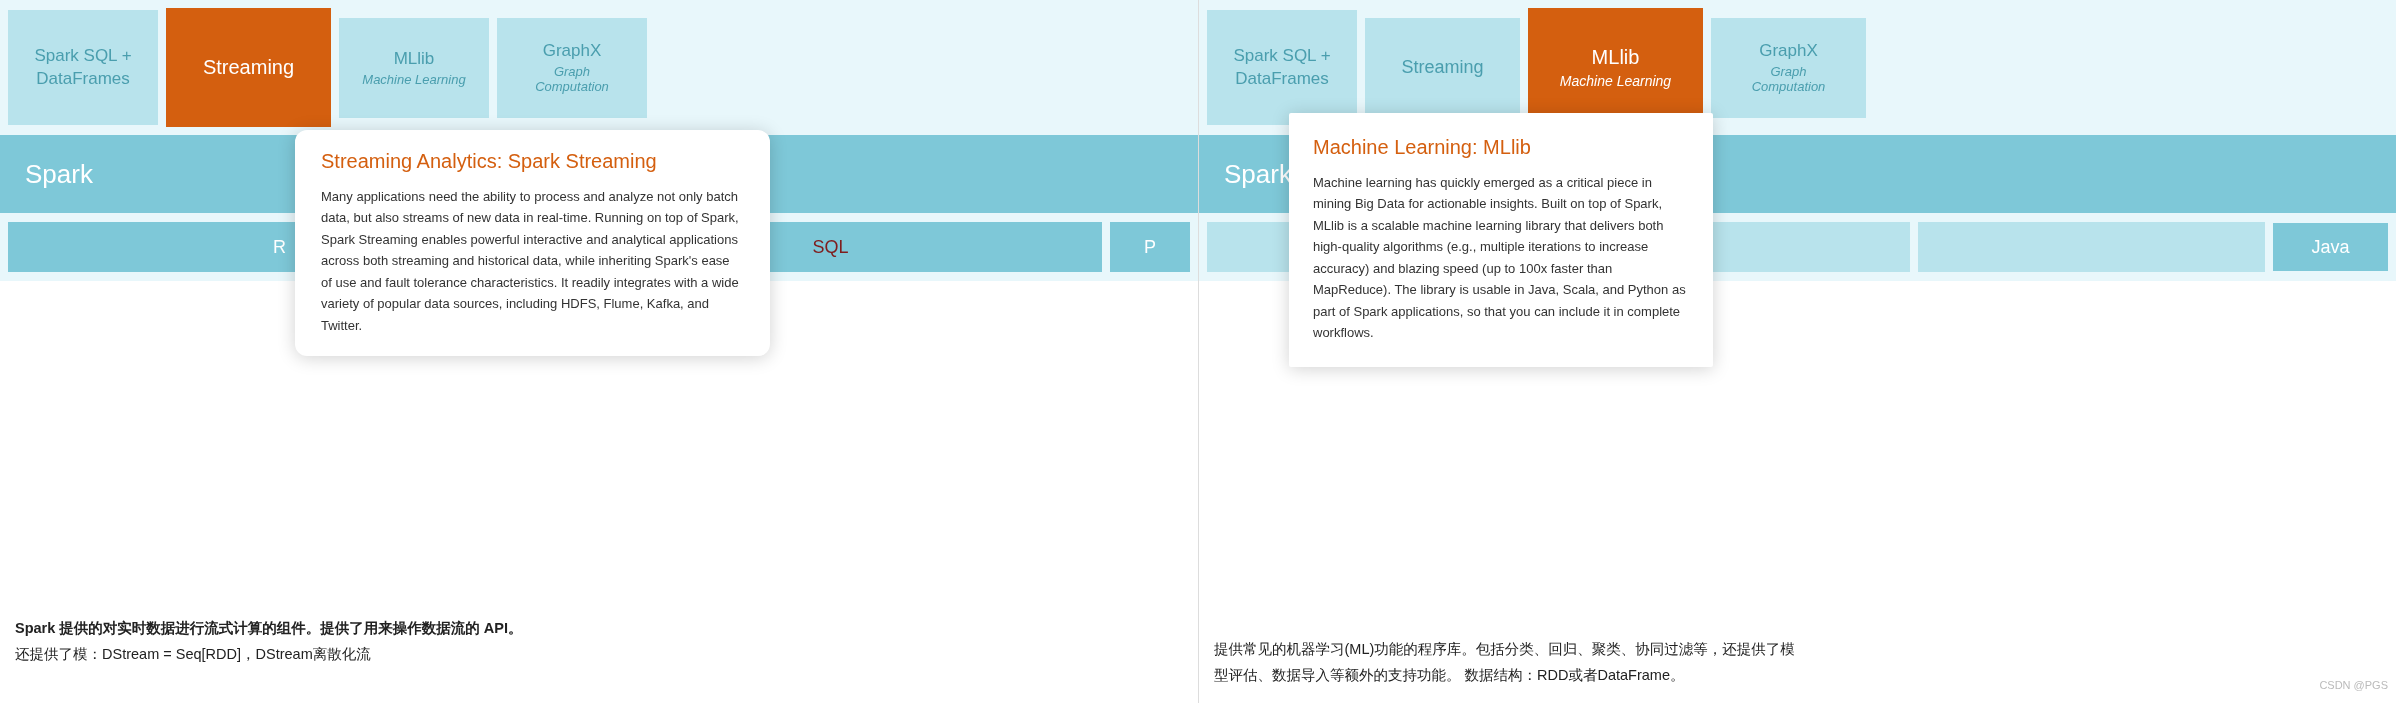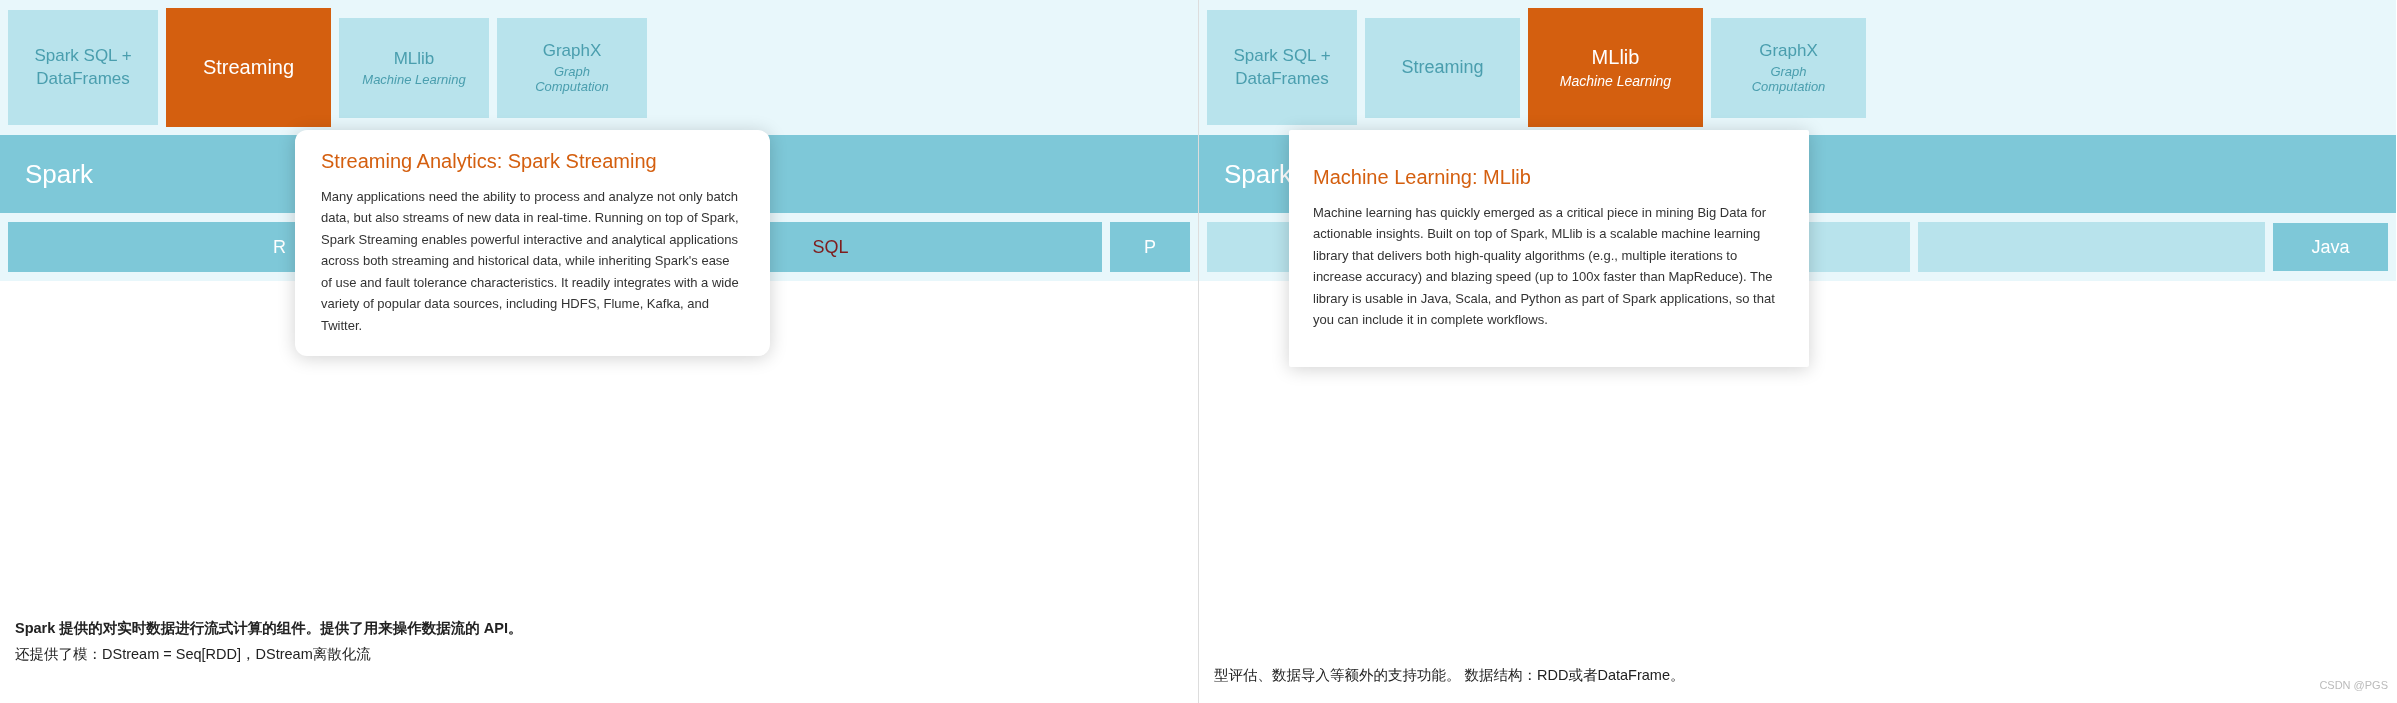"Machine Learning: MLlib" div { padding: 36px 24px -> 23px 24px; top: 130px -> 113px; width: 520px -> 424px }
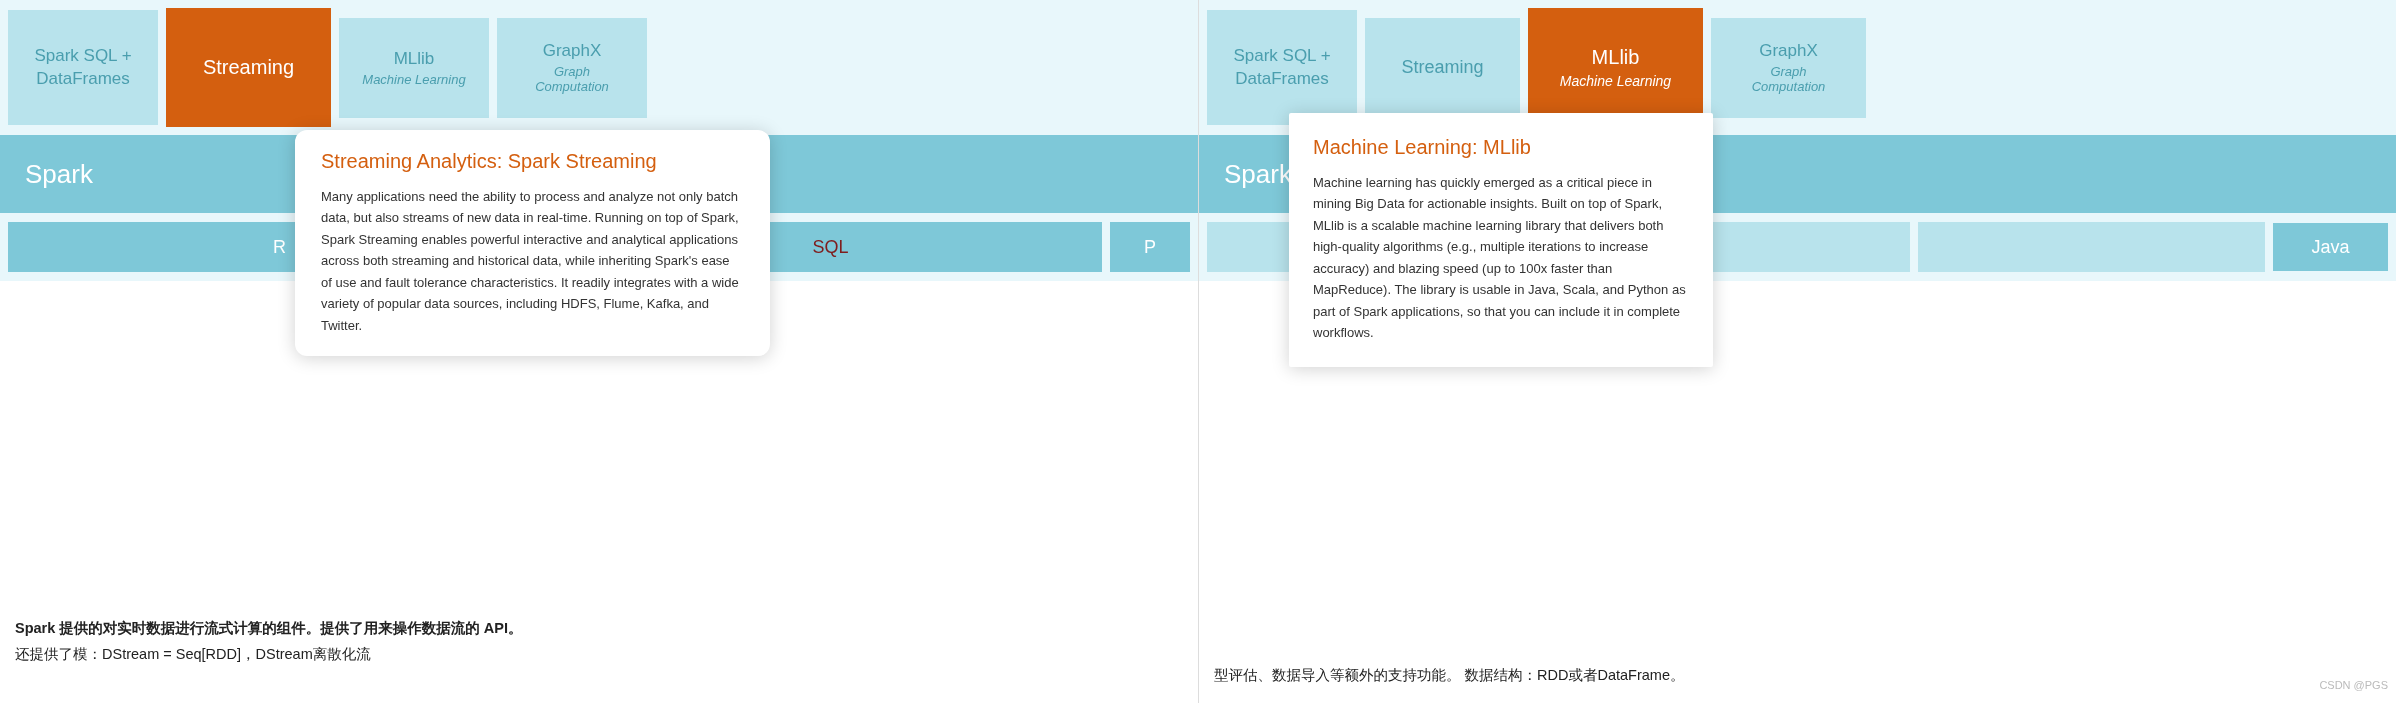"提供常见的机器学习(ML)功能的程序库。包括分类、回归、聚类、协同过滤等，还提供" div { html: none -> <div>提供常见的机器学习(ML)功能的程序库。包括分类、回归、聚类、协同过滤等，还提供了模</div> }
